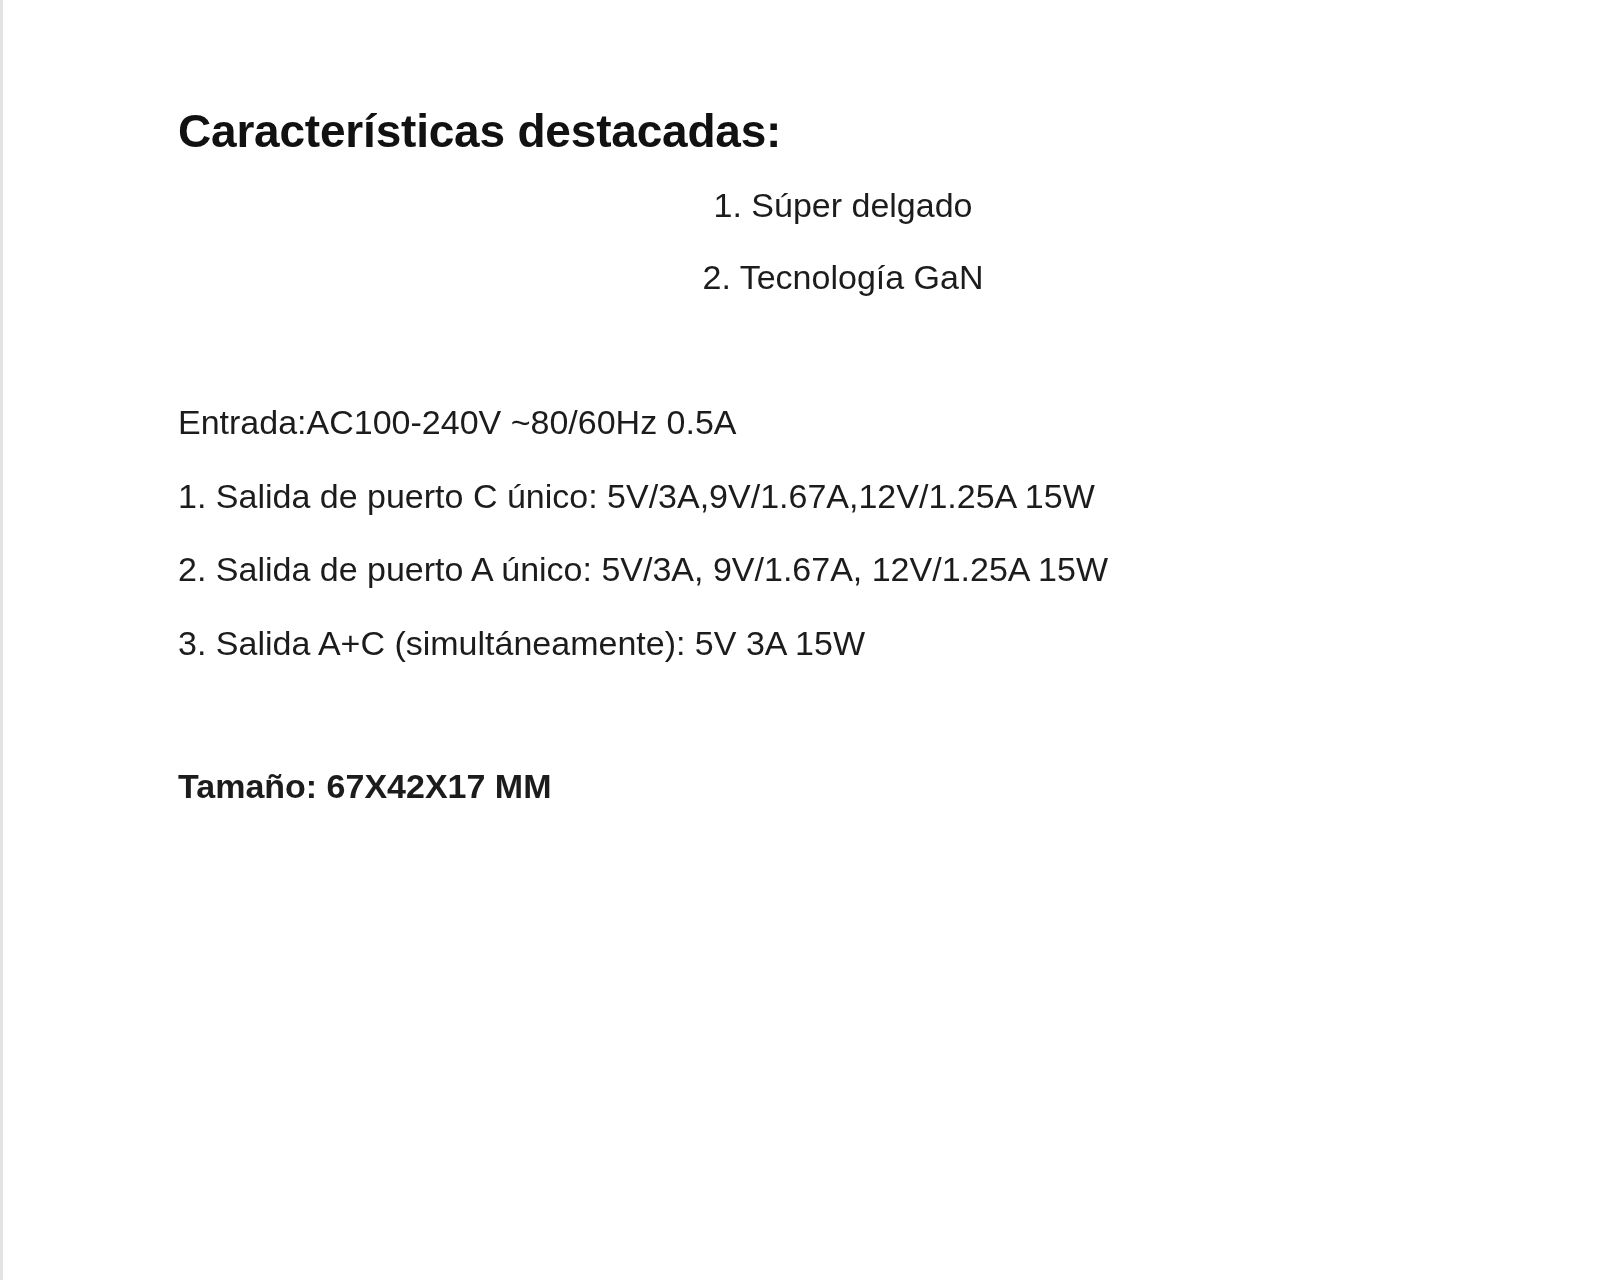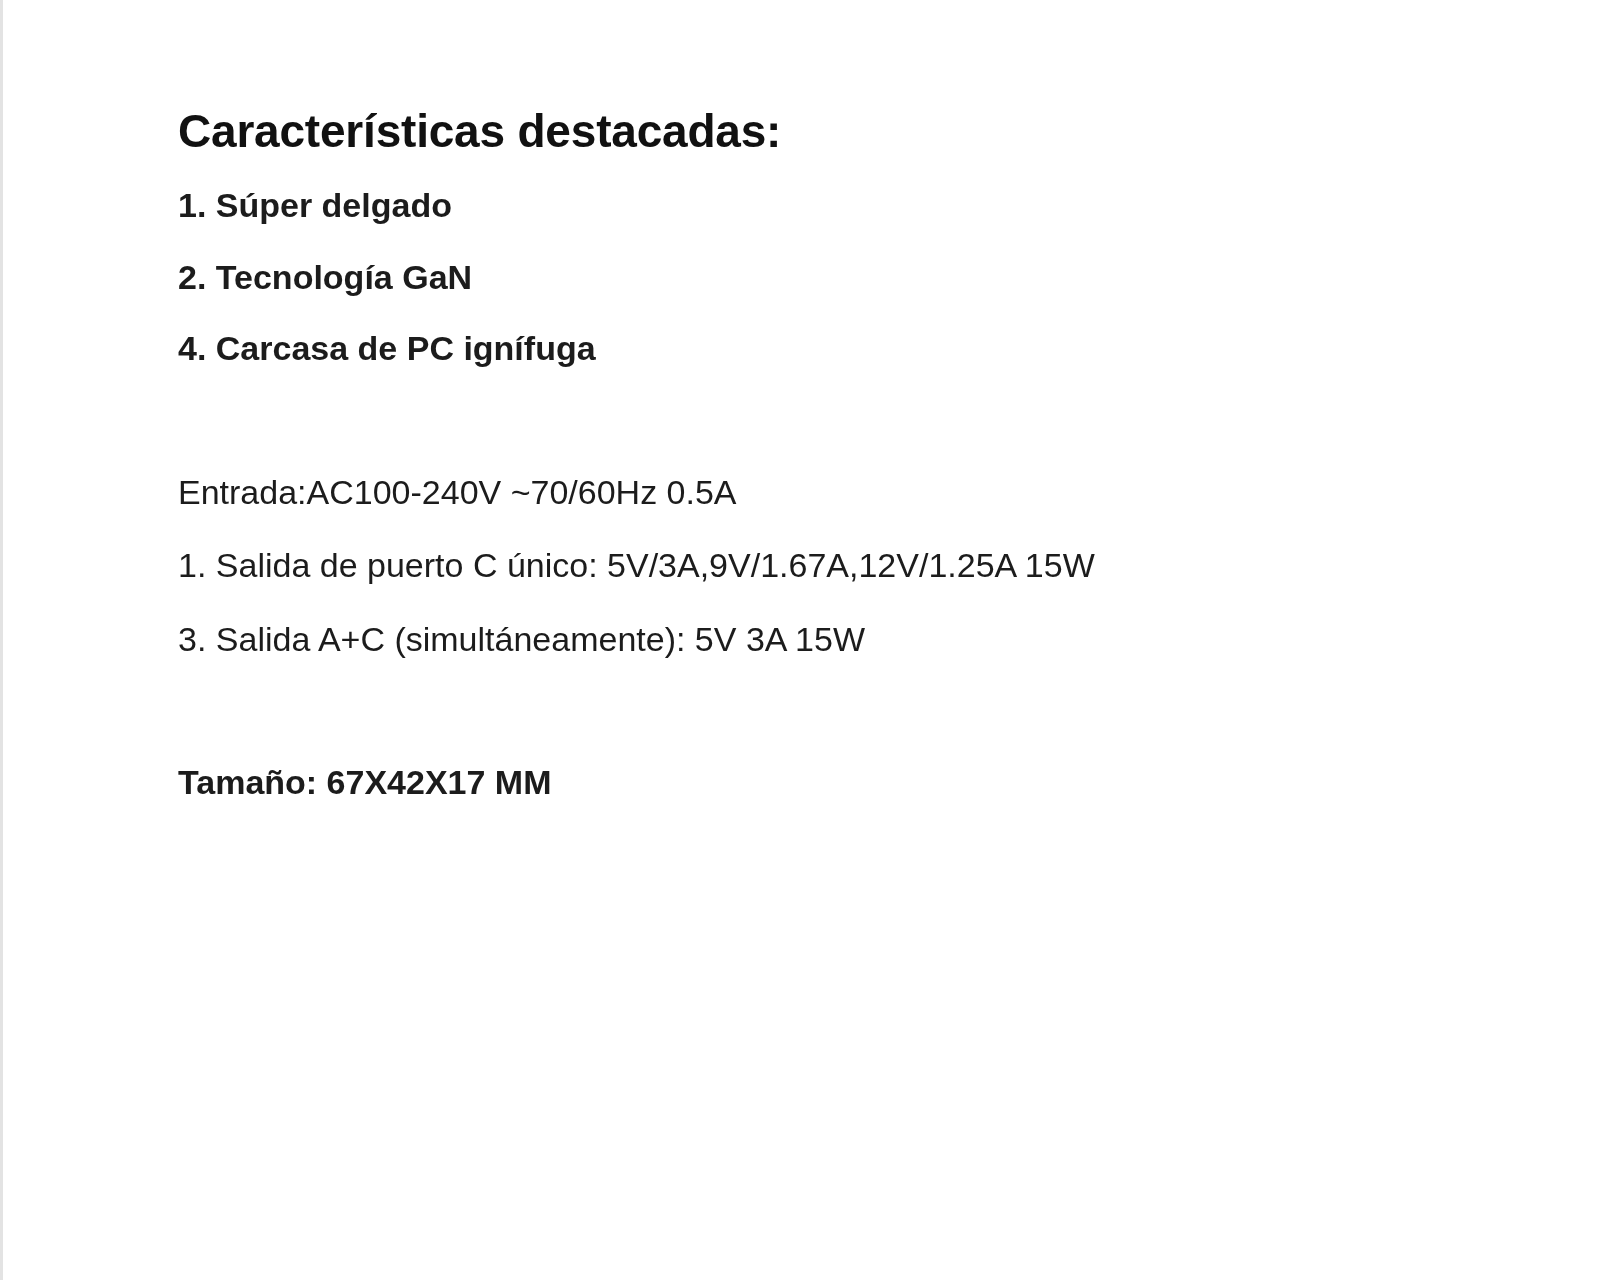"1. Súper delgado" .line { font-weight: 700 -> 400; text-align: none -> center }
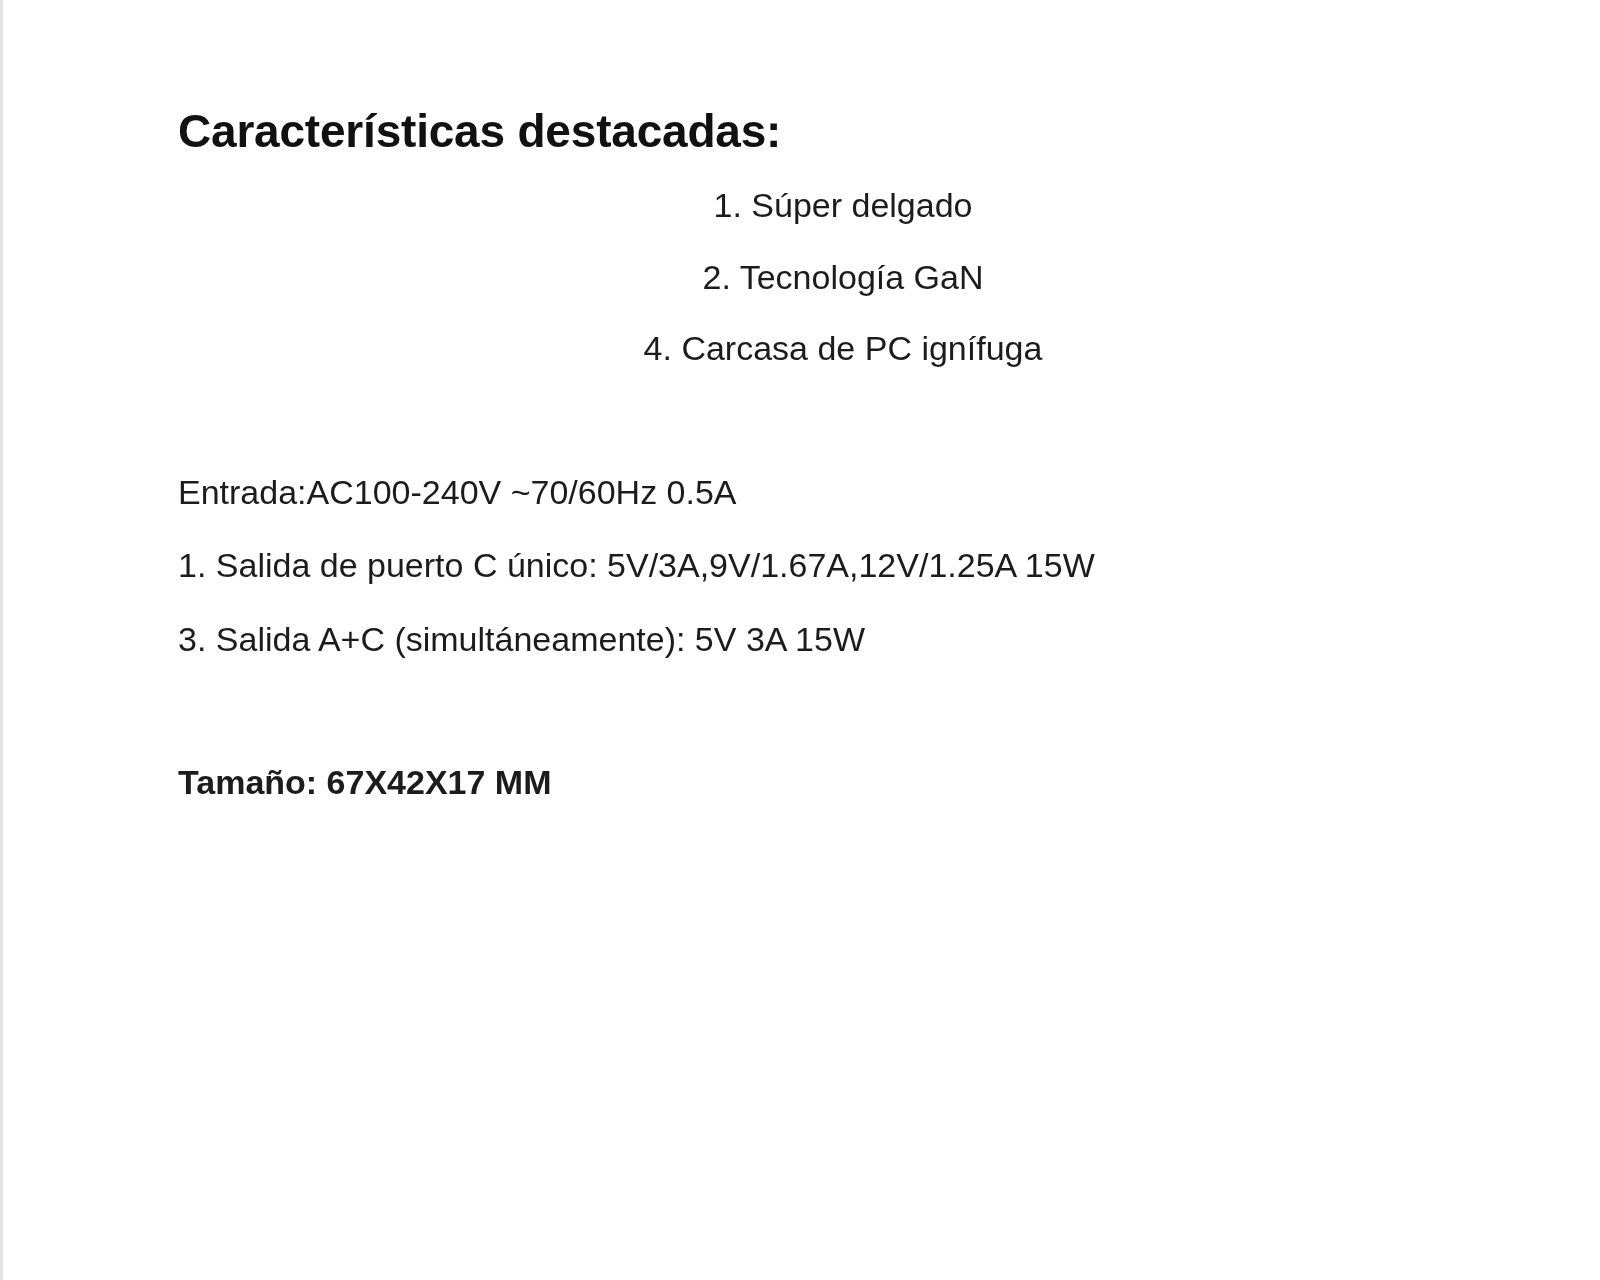"4. Carcasa de PC ignífuga" p.line { html: <p>4. Carcasa de PC ignífuga</p> -> none }
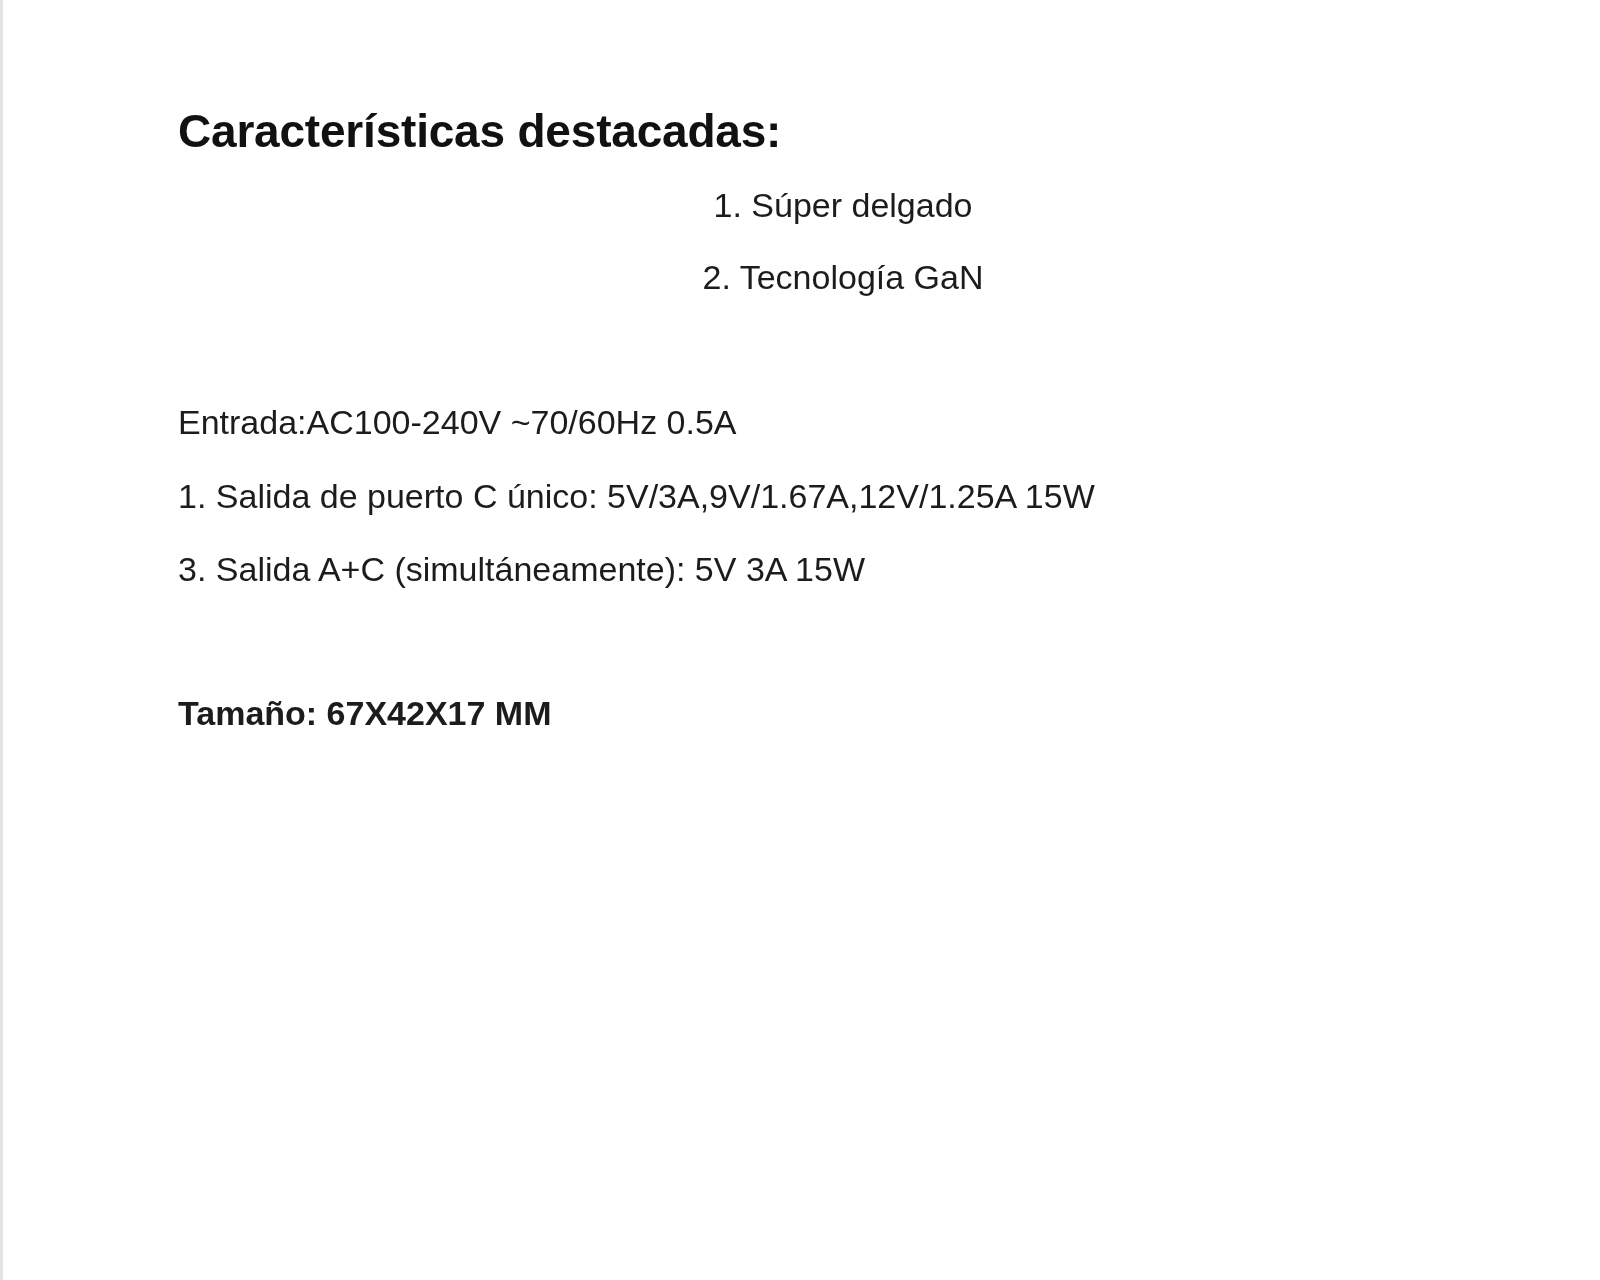"Entrada:AC100-240V ~70/60Hz 0.5A" p.spec-line { text: 70/60Hz -> 80/60Hz }
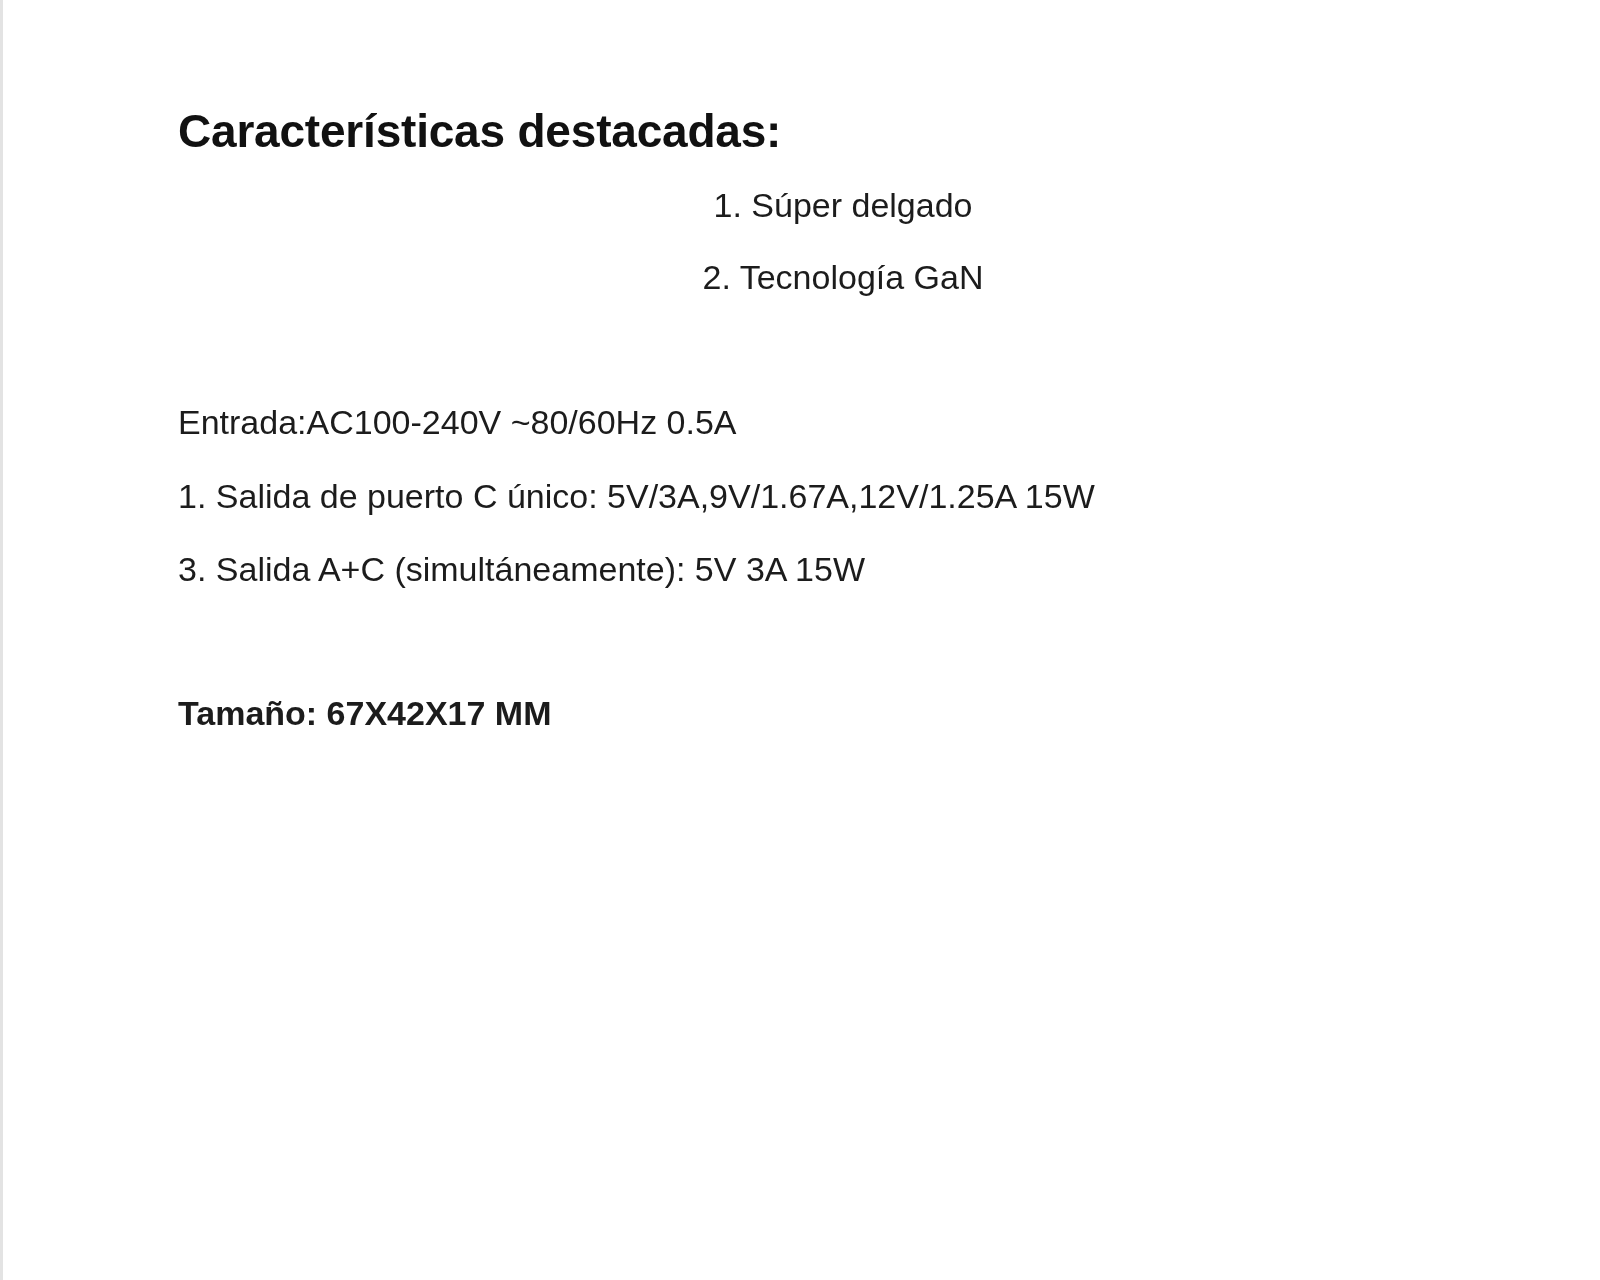"2. Salida de puerto A" p.spec-line { html: none -> <p>2. Salida de puerto A único: 5V/3A, 9V/1.67A, 12V/1.25A 15W</p> }
